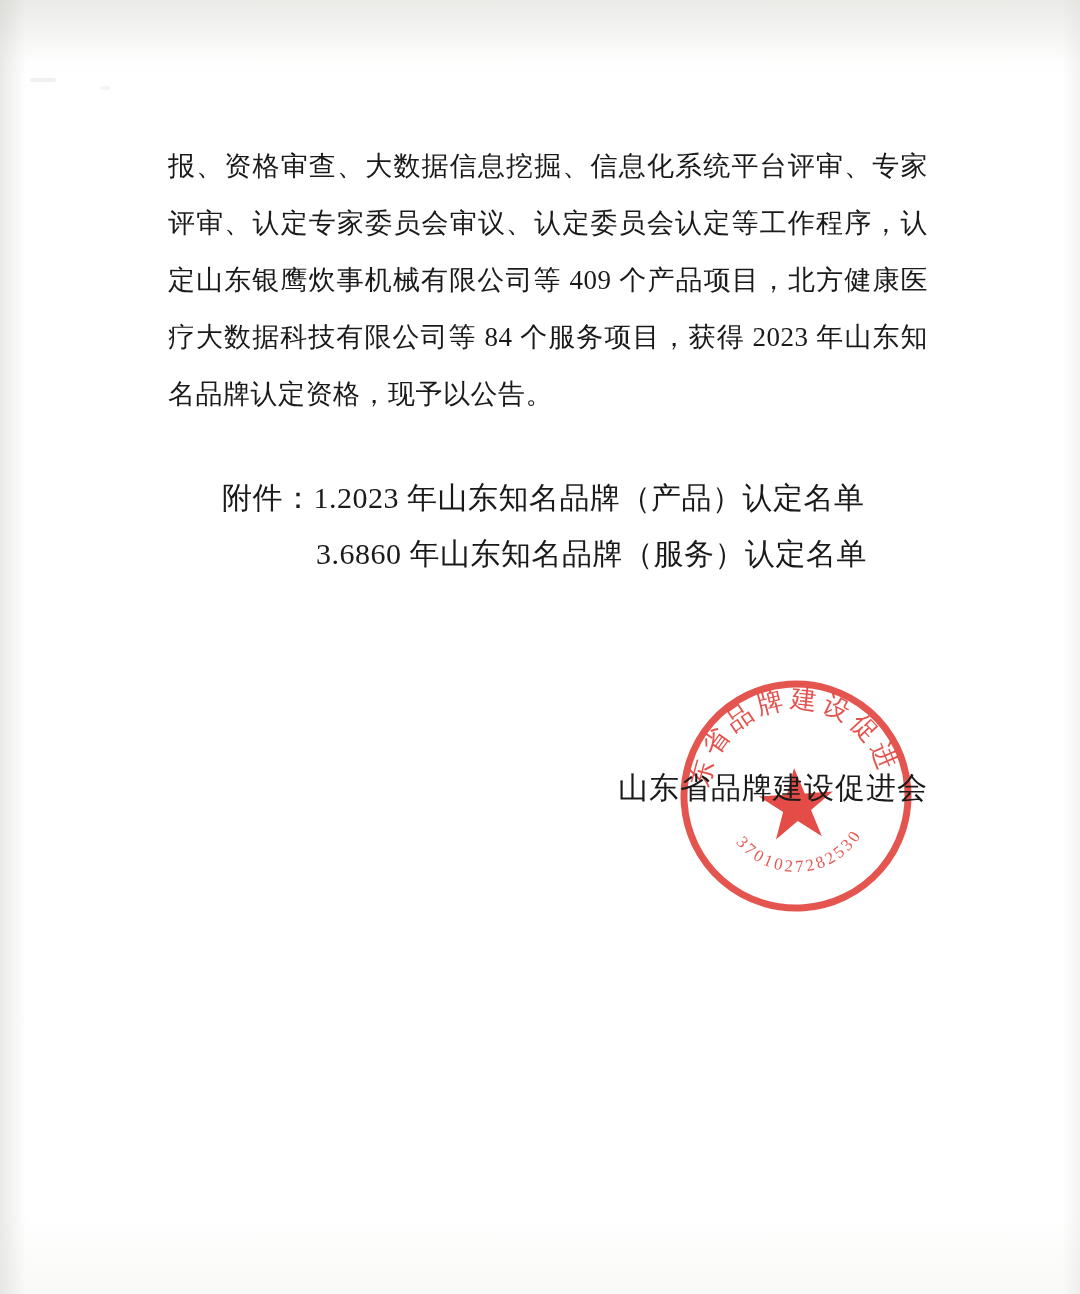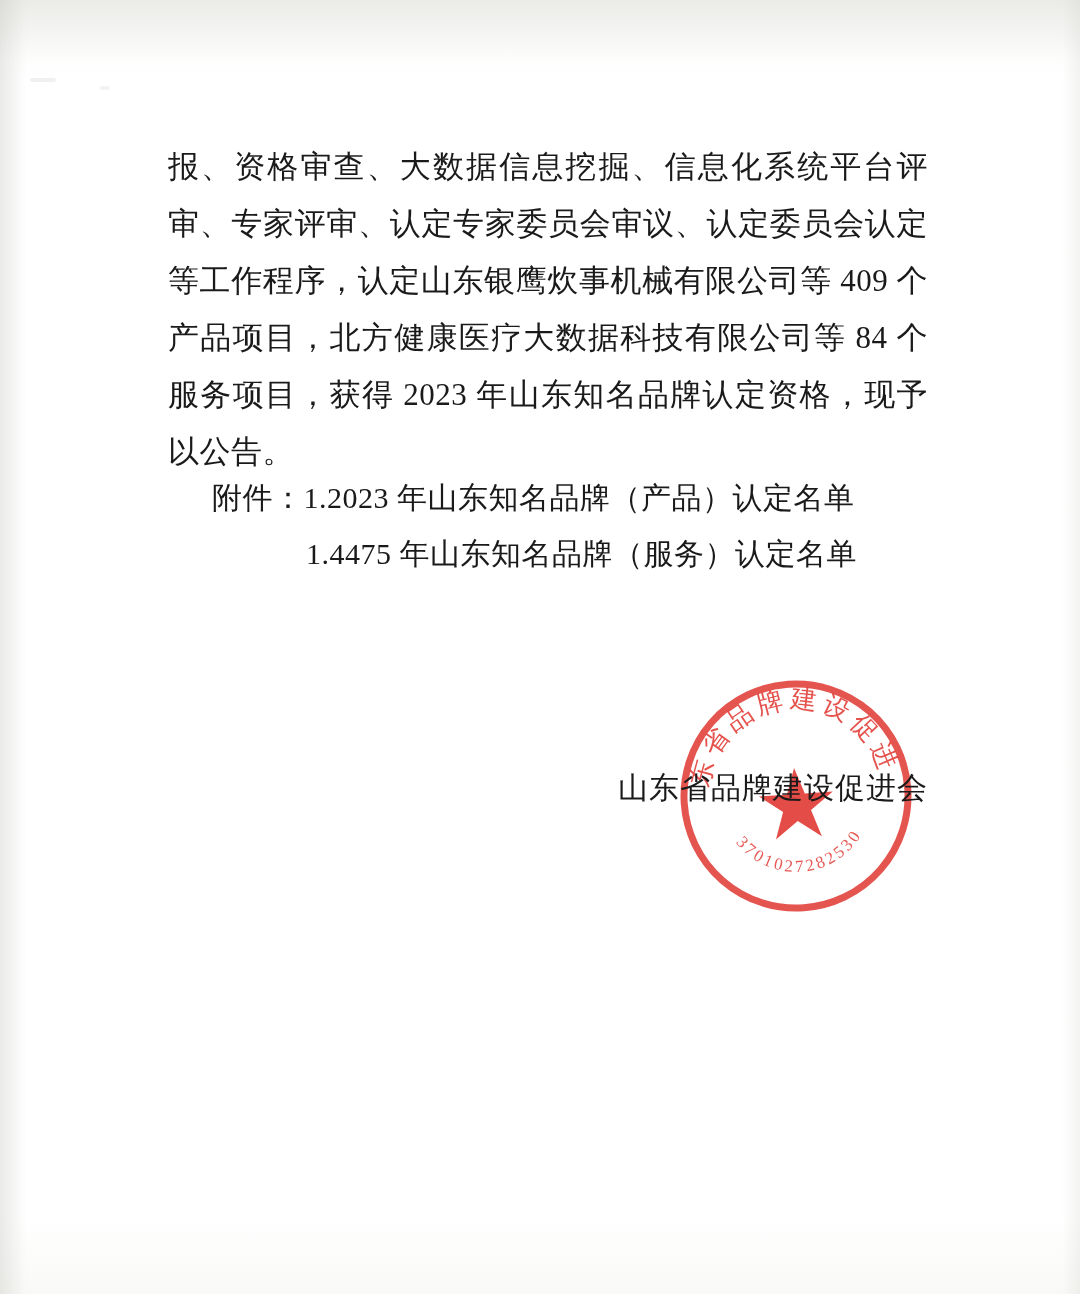"报、资格审查、大数据信息挖掘、信息化系统平台评审、专家评审、认定专家委员会审议、" .doc-body { font-size: 31px -> 27px }
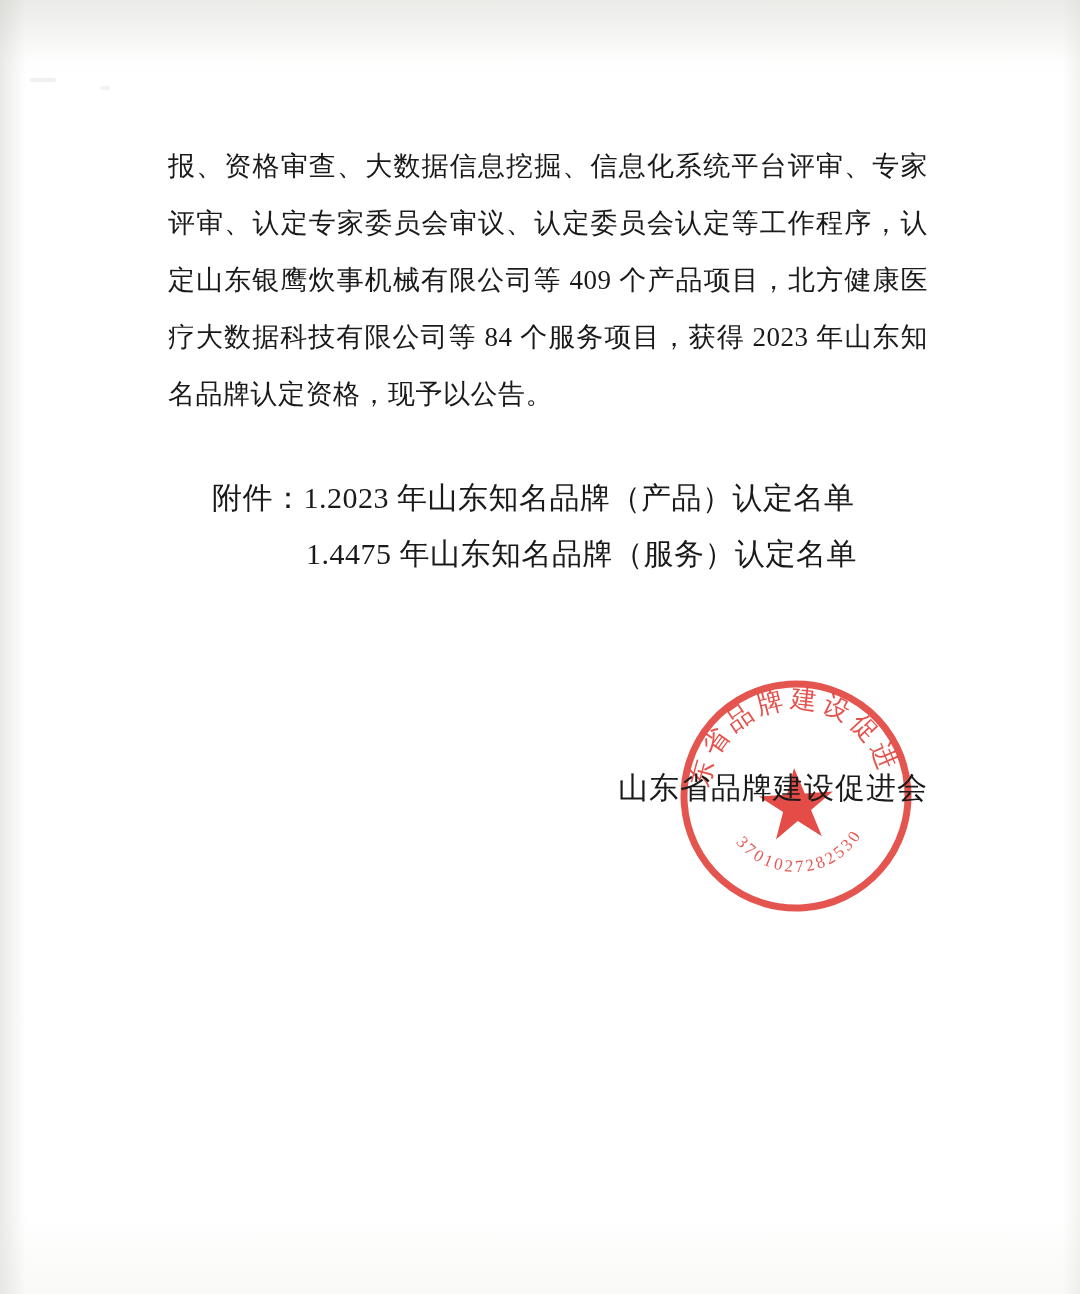"附件：1.2023 年山东知名品牌（产品）认定名单" .attachments { left: 212px -> 222px }
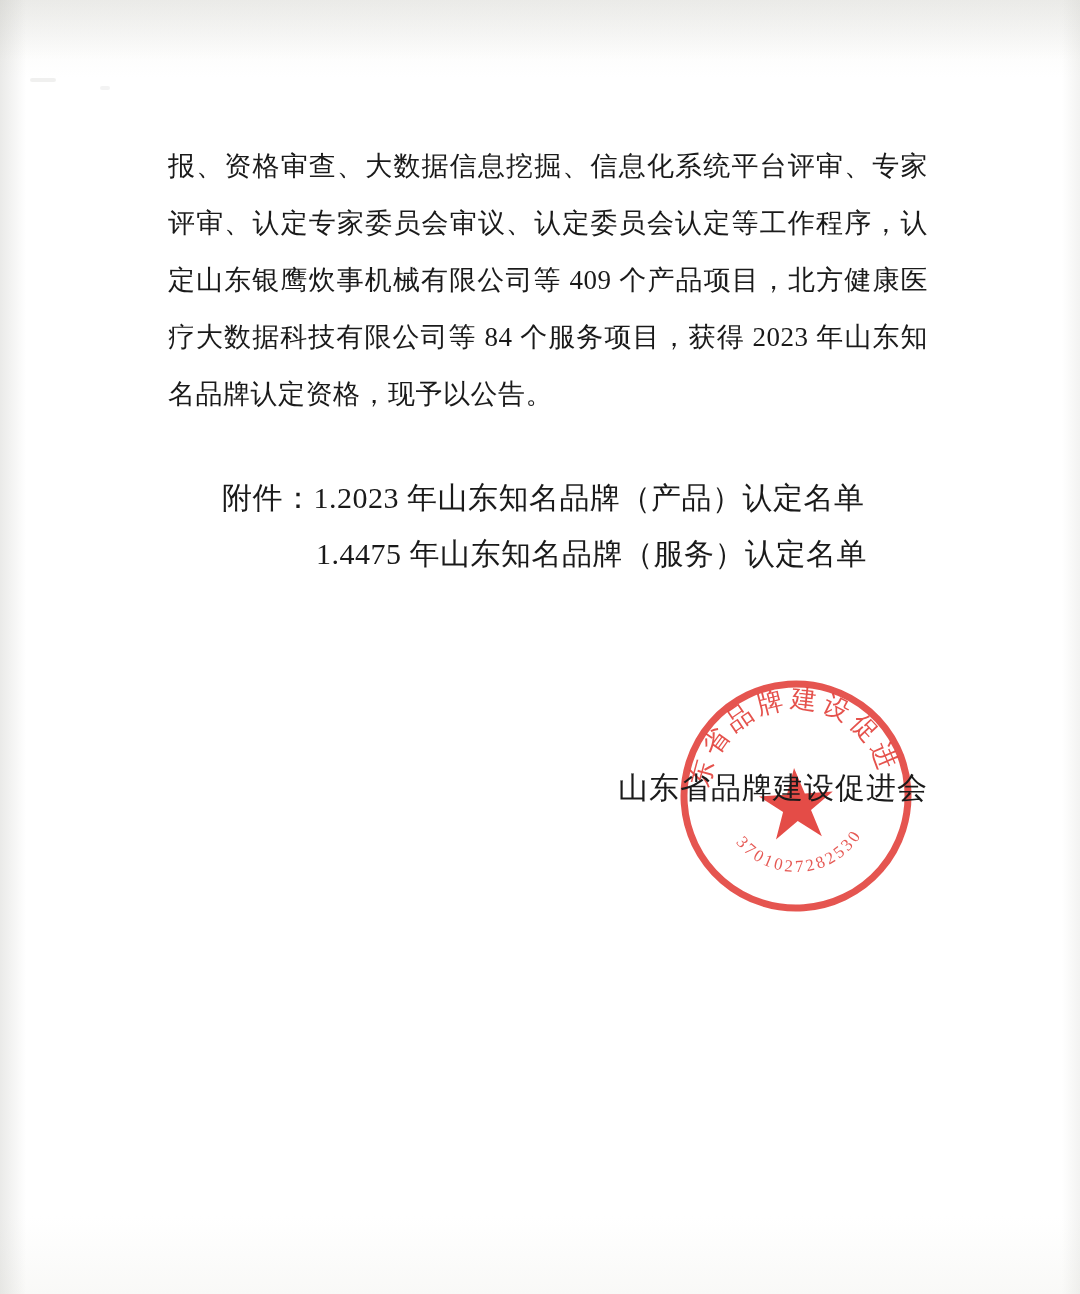"1.4475 年山东知名品牌（服务）认定名单" span { text: 1.4475 -> 3.6860 }
